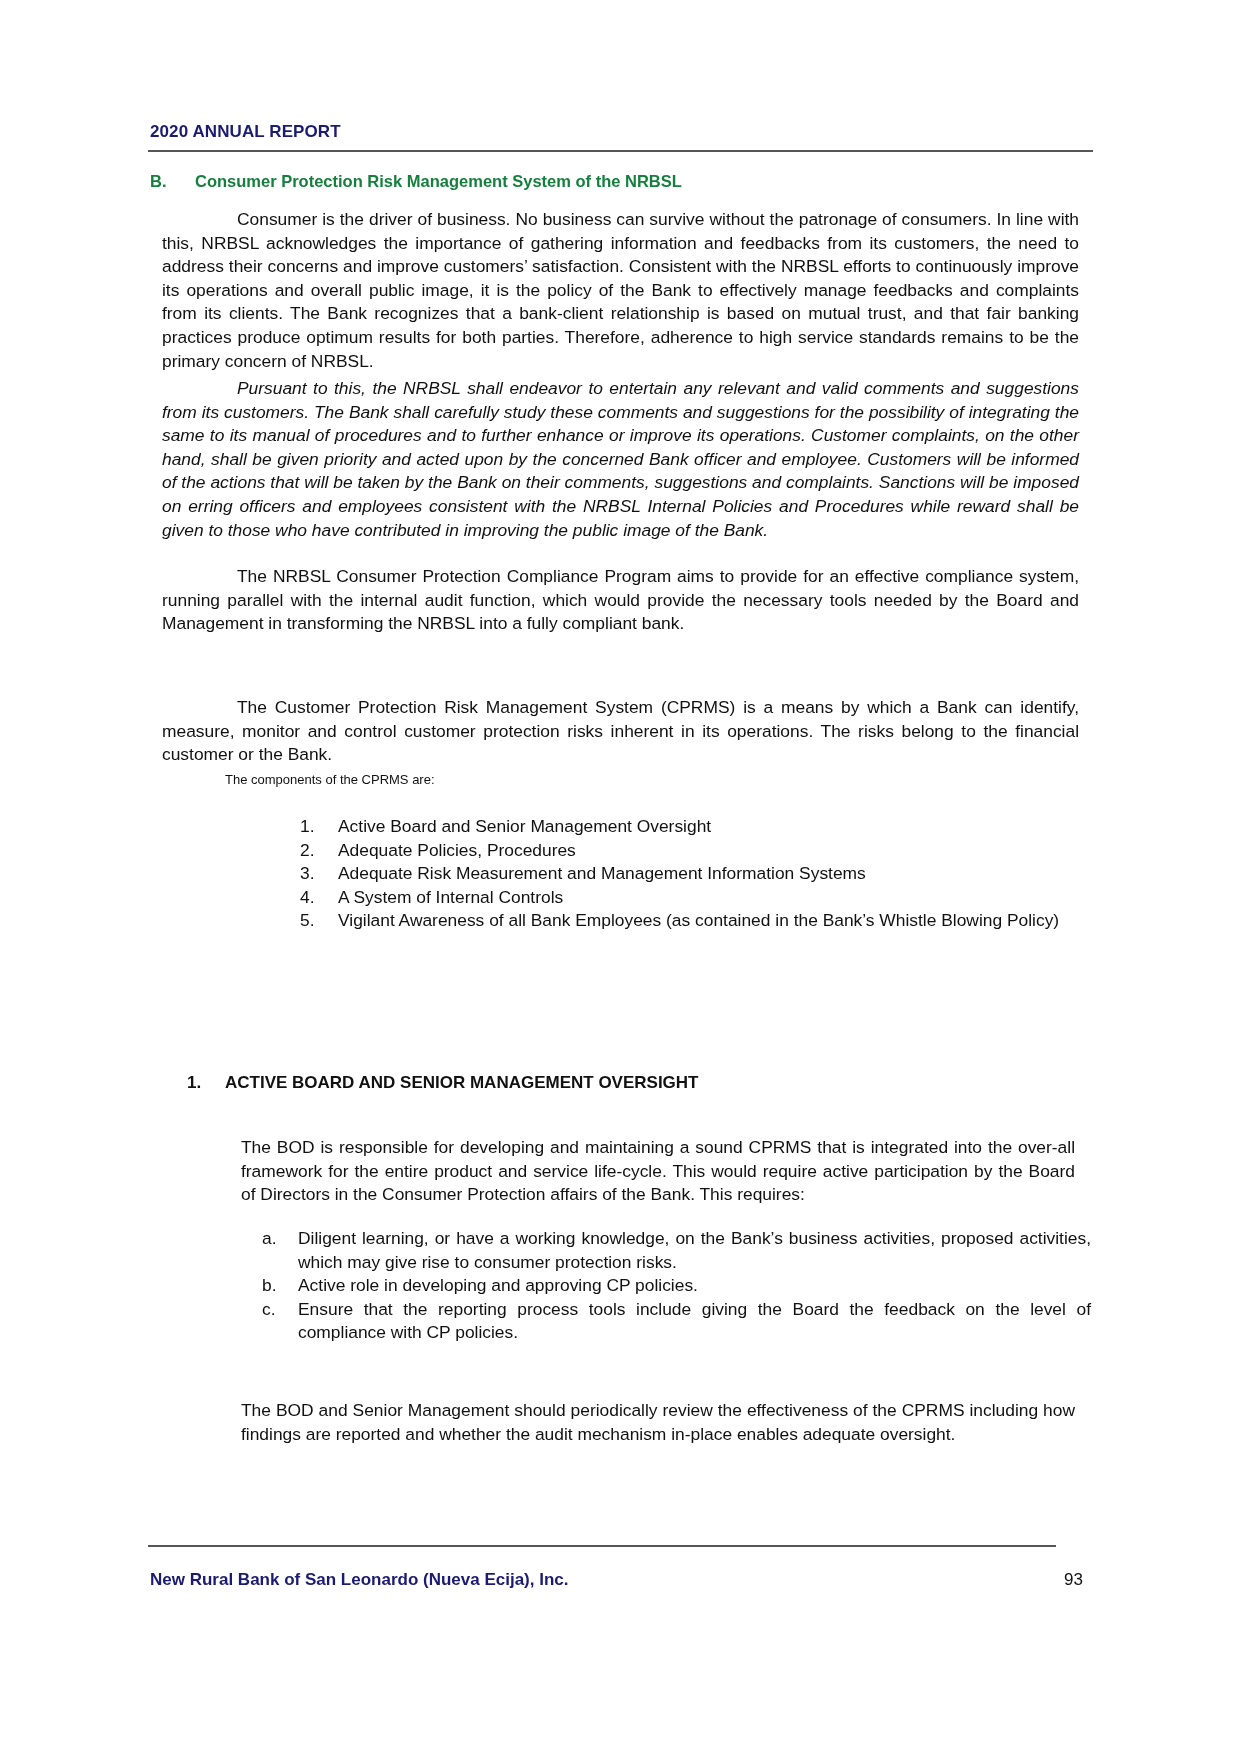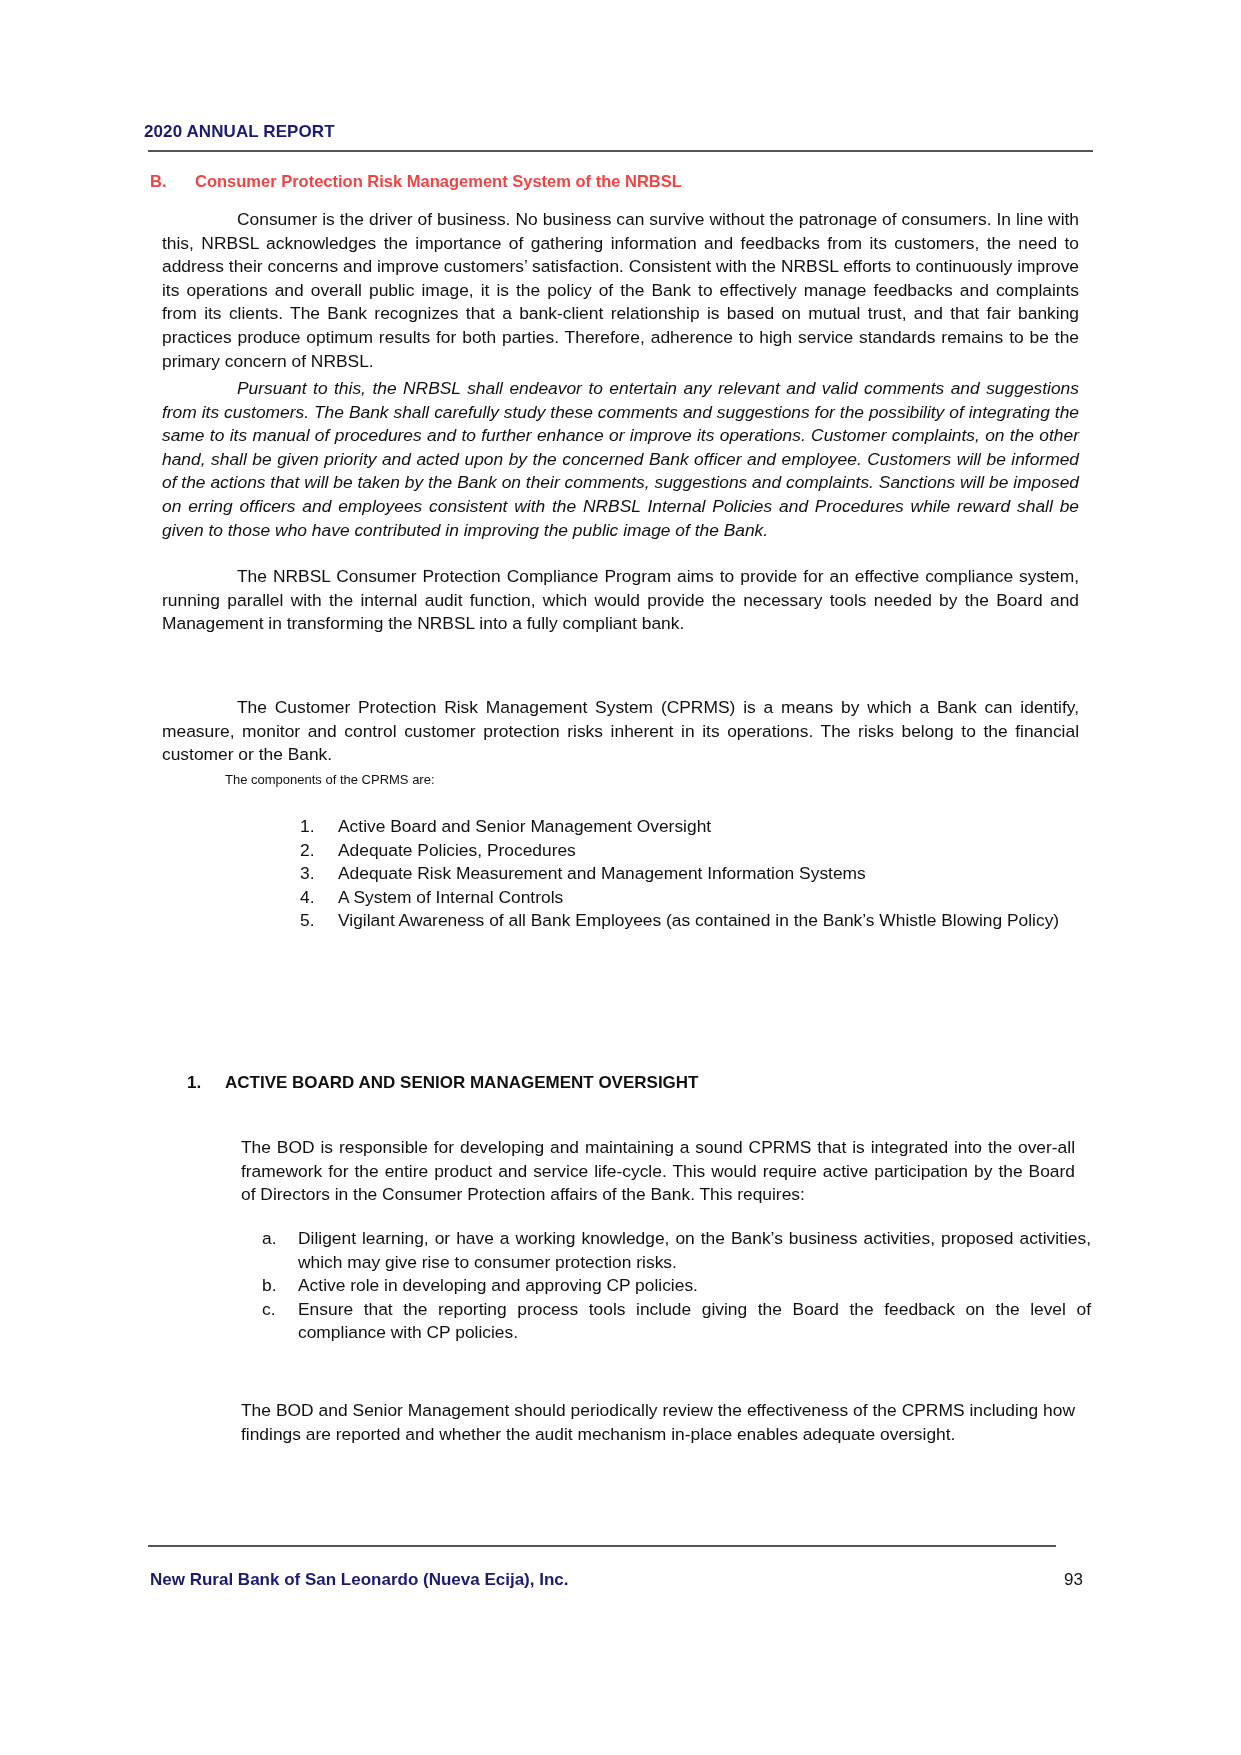"2020 ANNUAL REPORT" .report-header { left: 144px -> 150px }
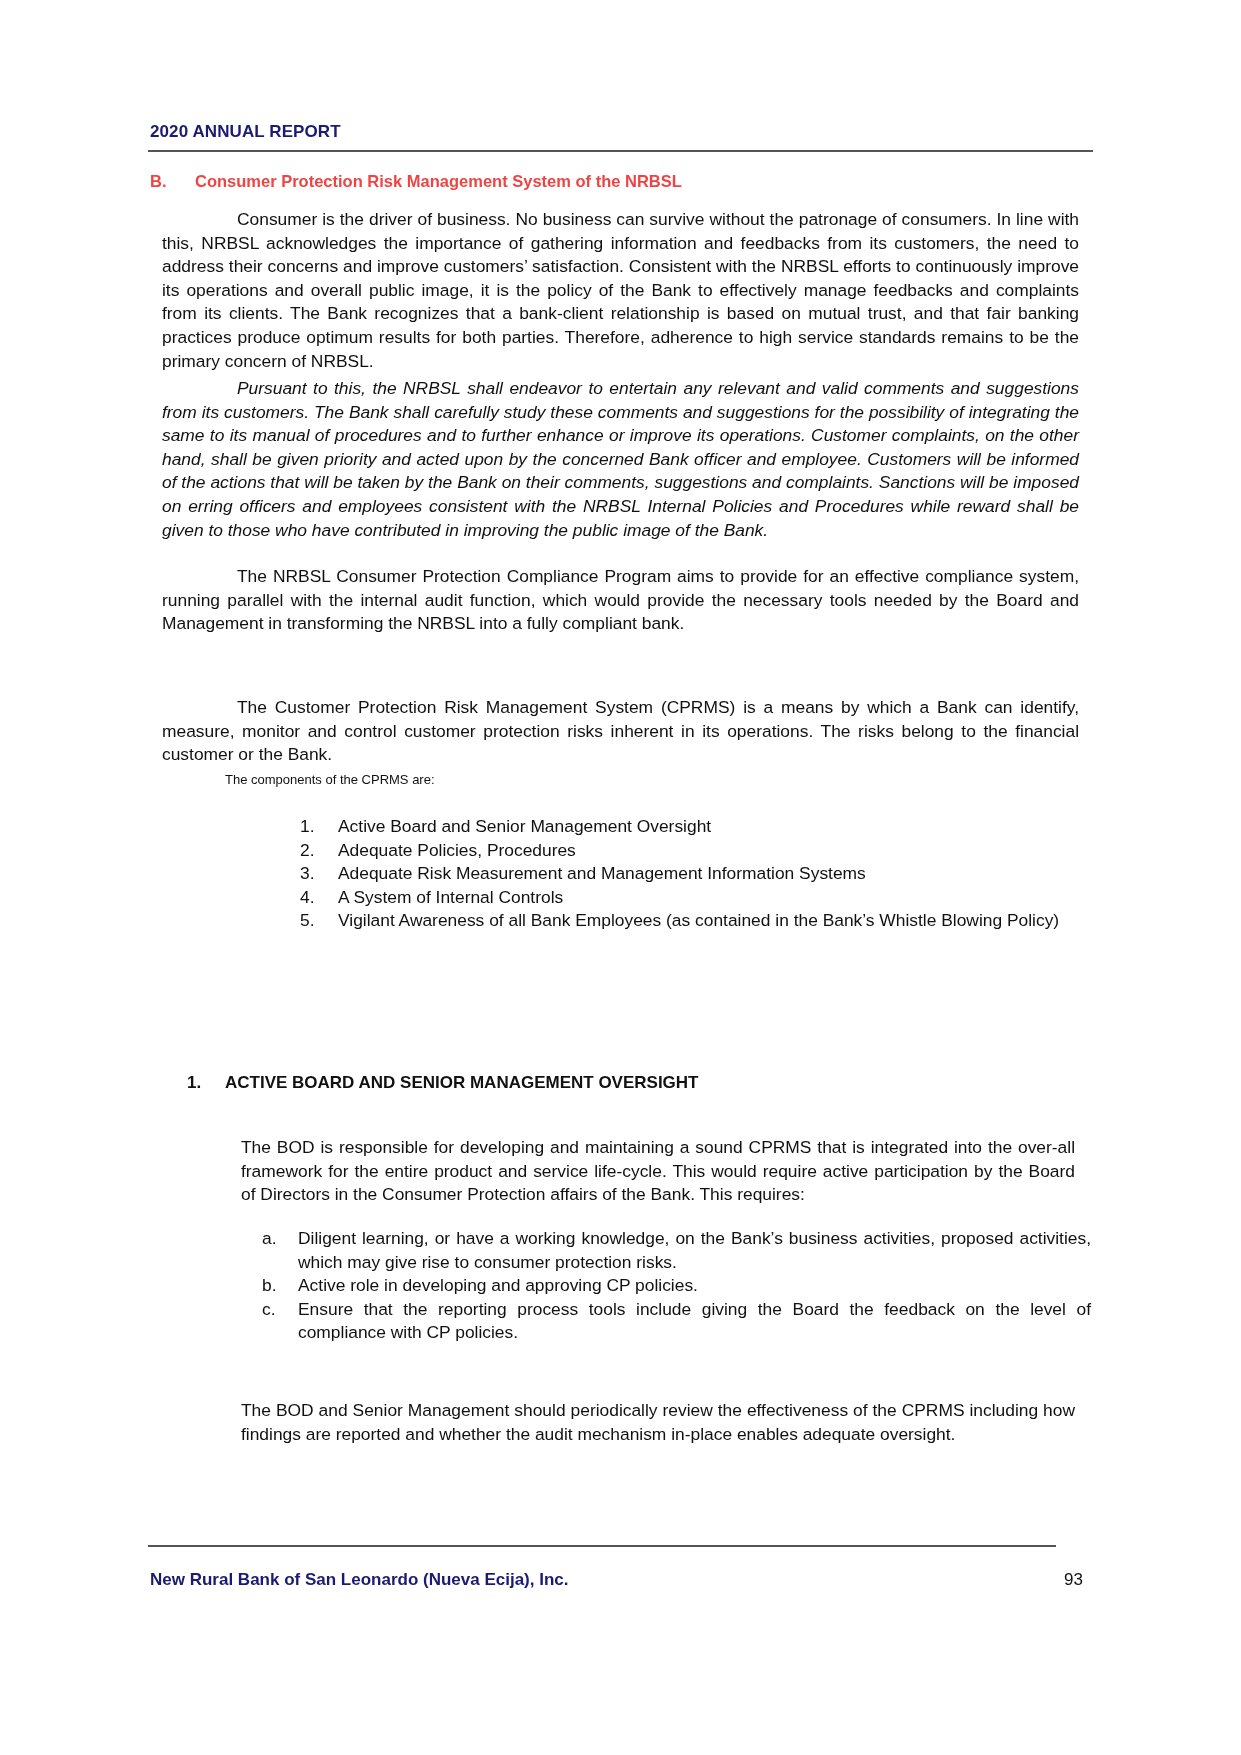"B. Consumer Protection Risk Management" .section-heading { color: #ef4444 -> #15803d }
